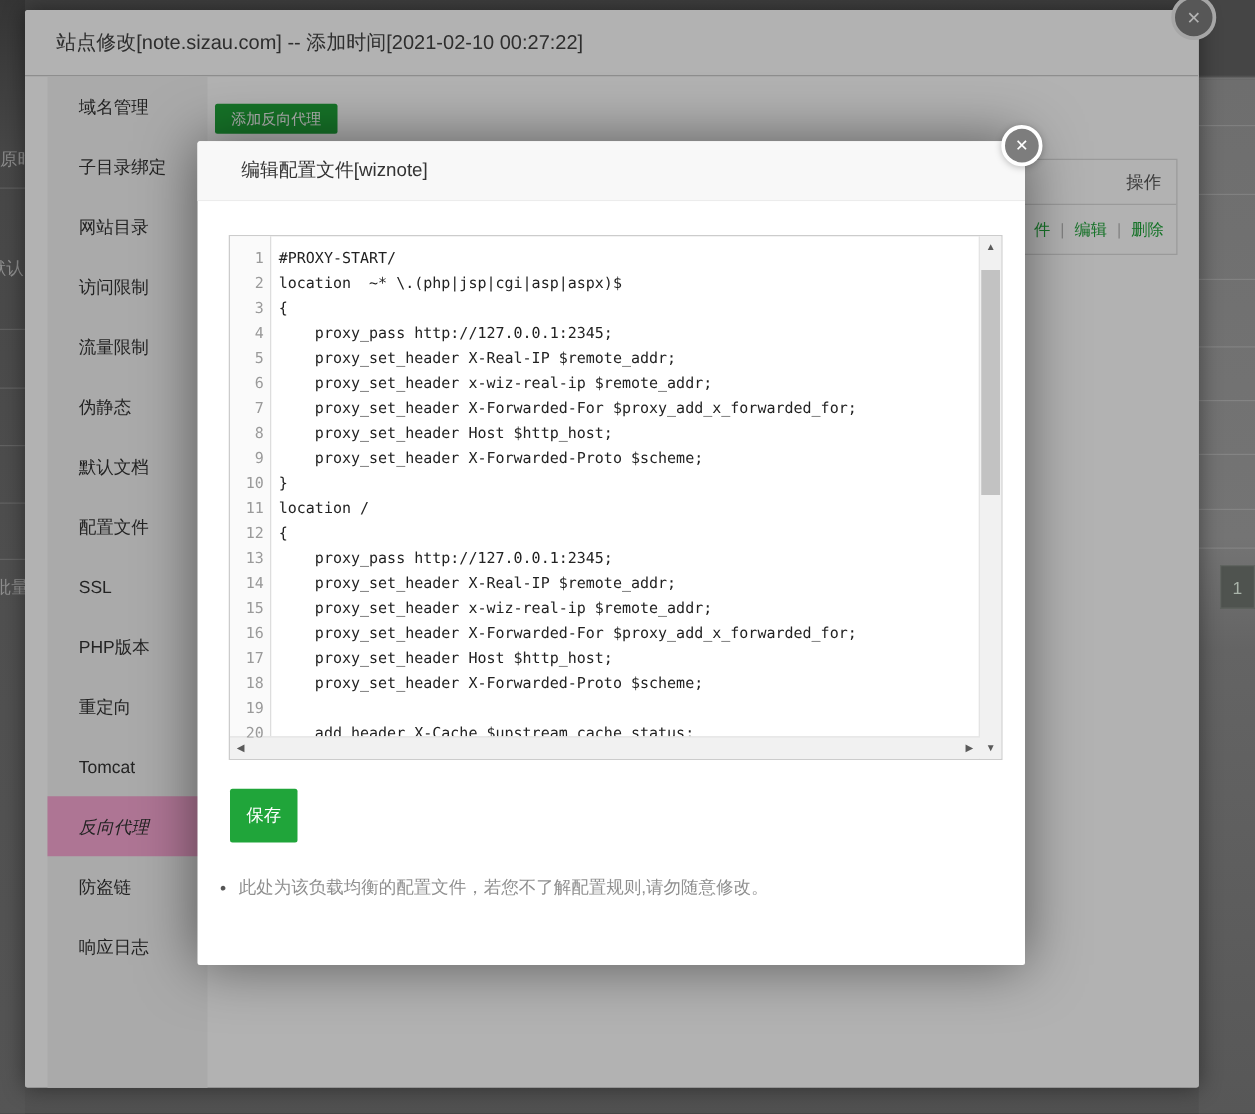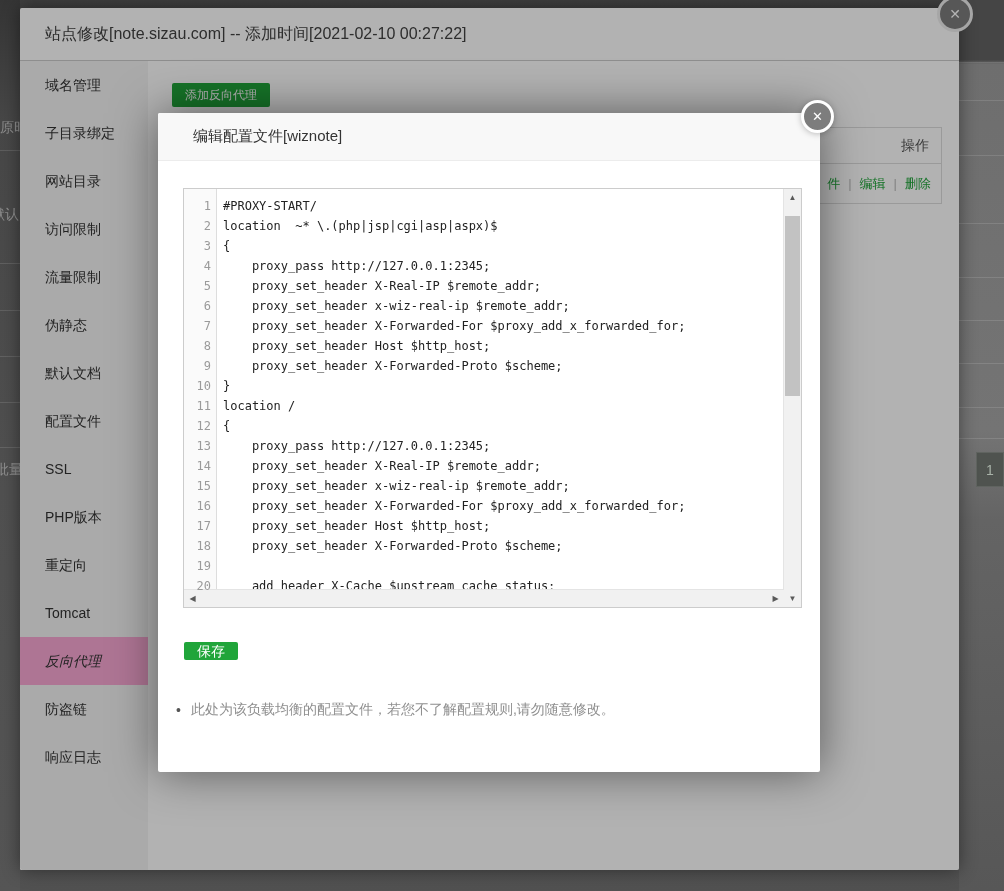"域名管理" .sidebar { left: 0 -> 18px }
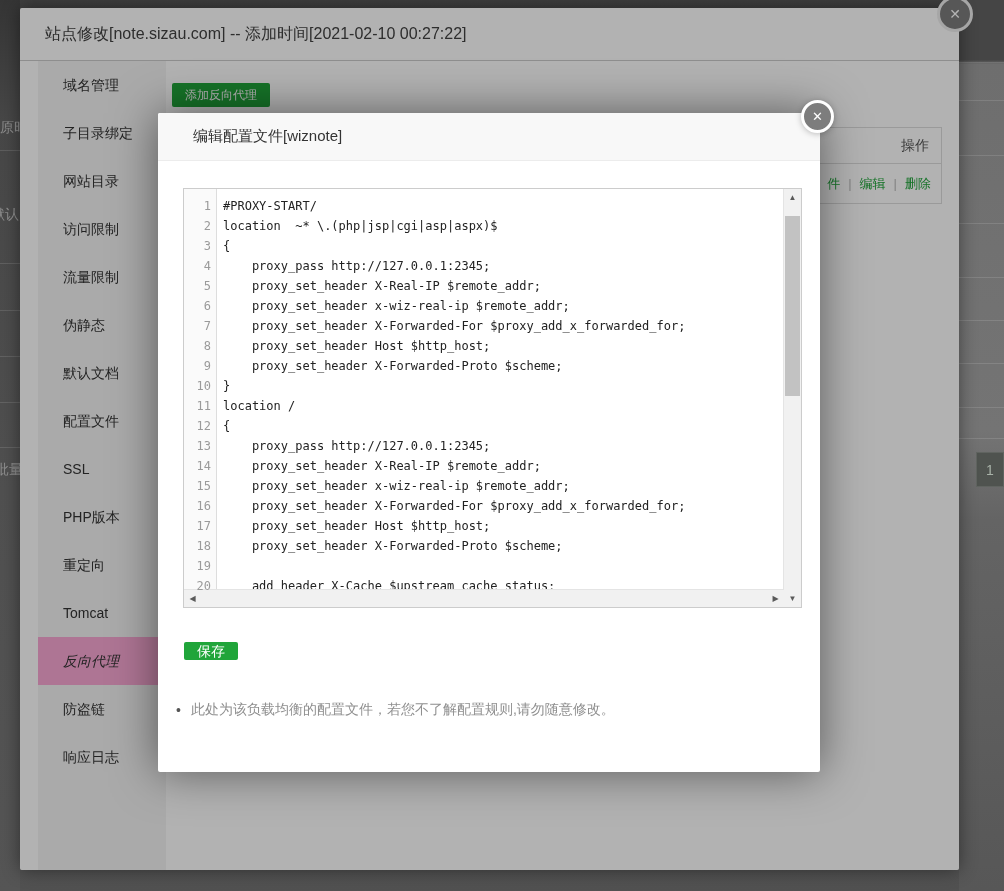"保存" .save-btn { height: 18px -> 43px; top: 529px -> 518px }
